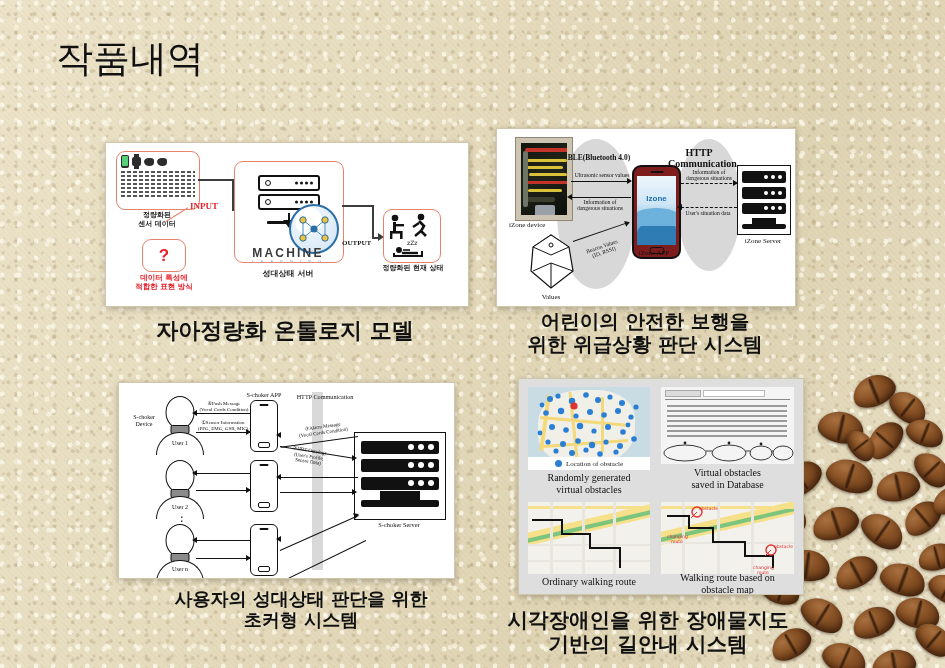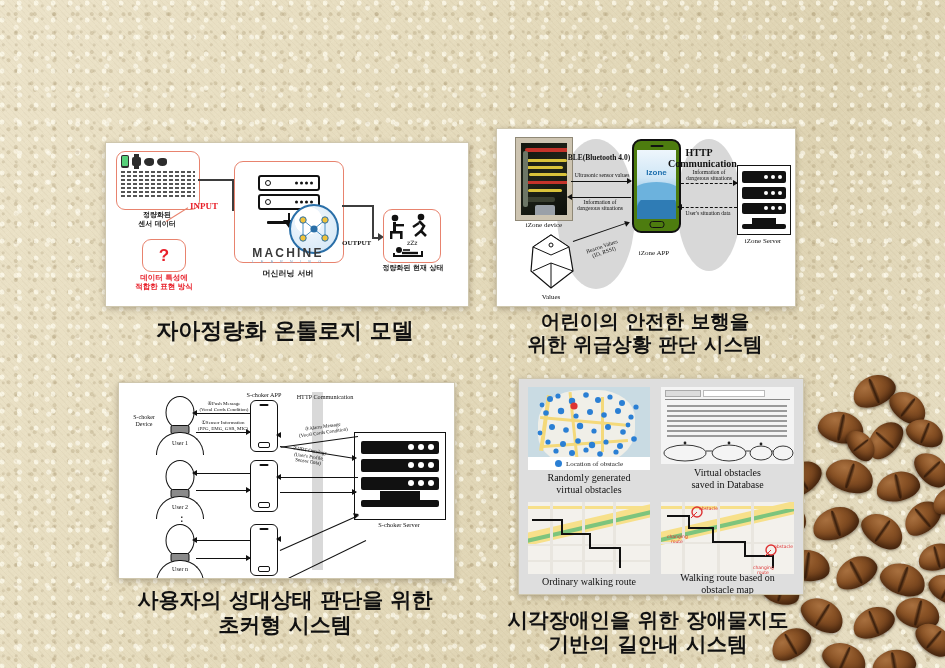"작품내역" div { html: none -> <div>작품내역</div> }
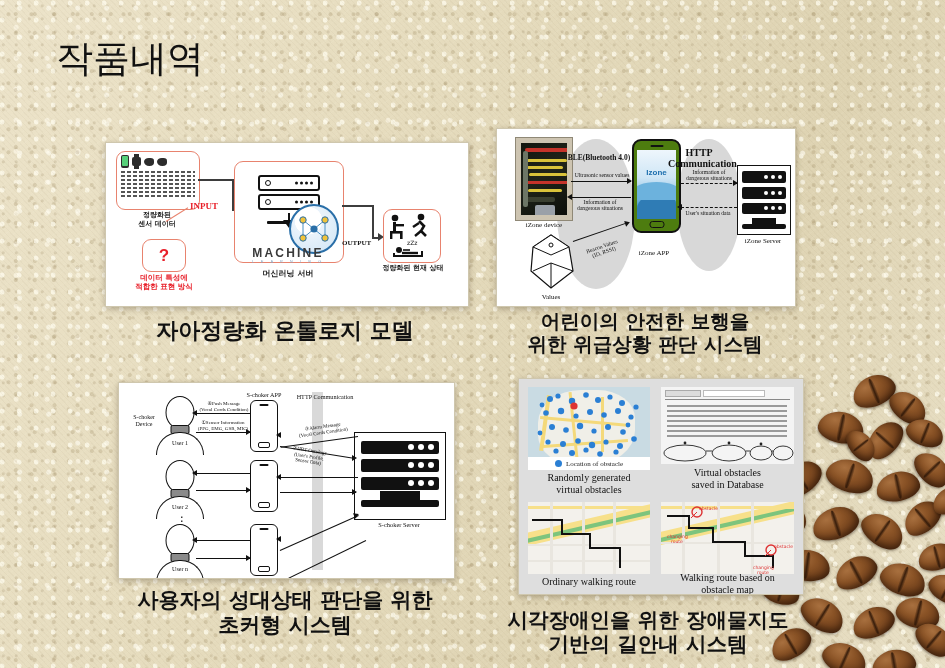"Izone" div { background: #4d7c0f -> #7f1d1d; top: 6px -> 32px }
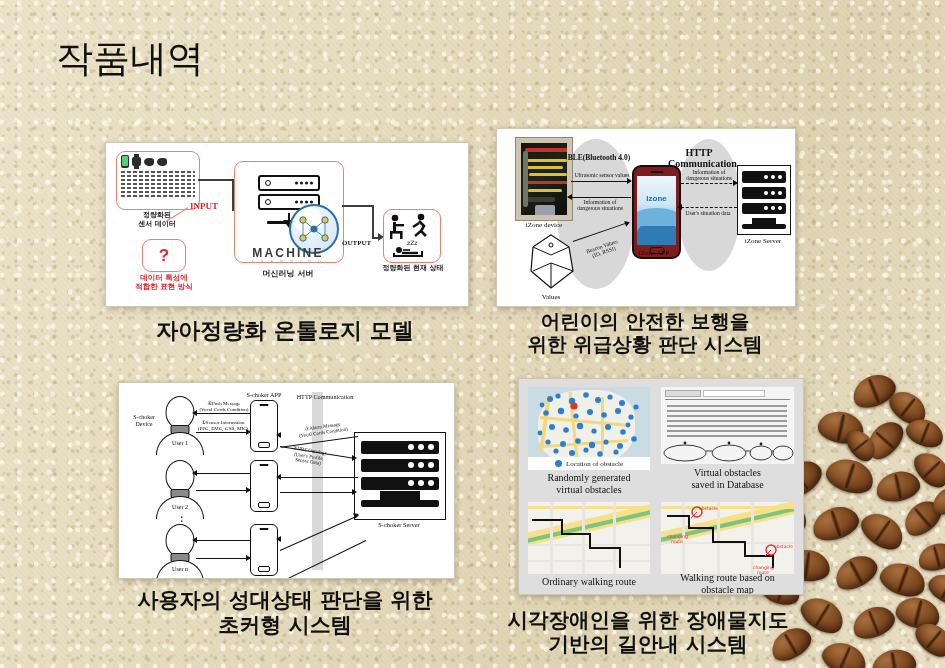"iZone device" div.en { text-align: center -> left }
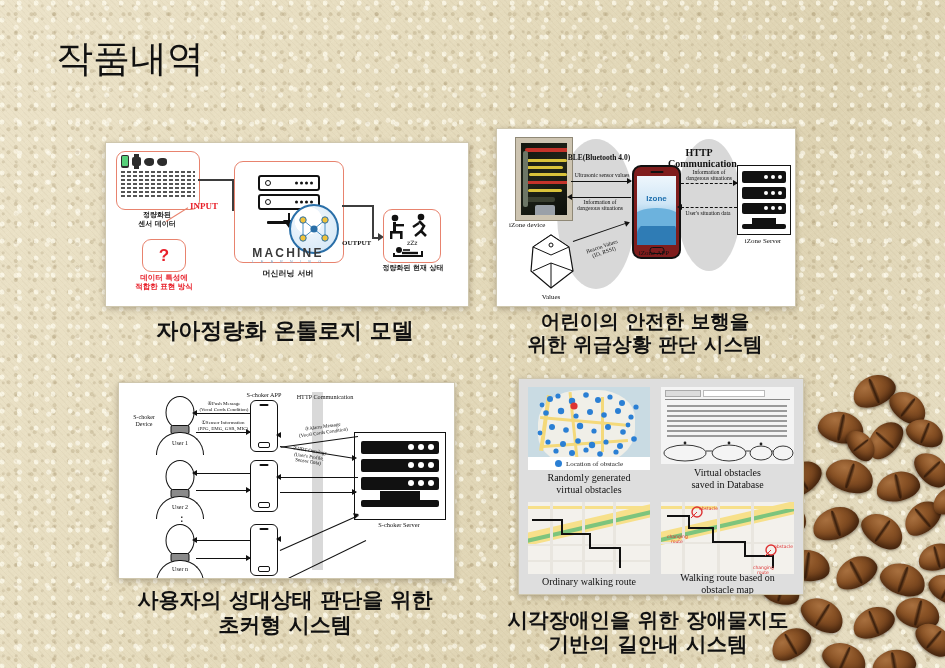"머신러닝 서버" div.lbl { text: 머신러닝 -> 성대상태 }
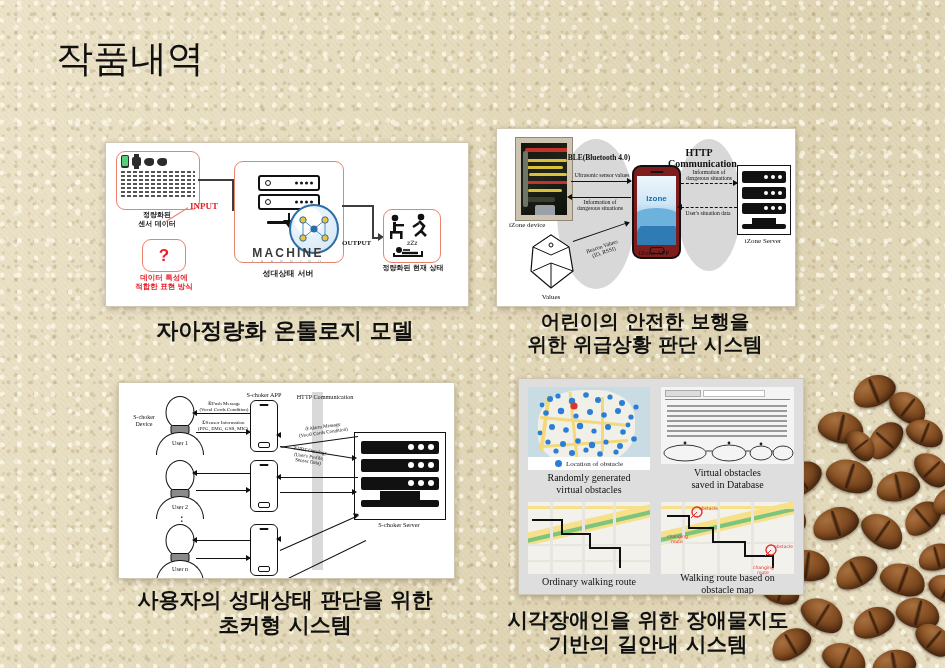"사용자의 성대상태 판단을 위한" #cap3 { font-size: 21px -> 18px; left: 70px -> 86px }
